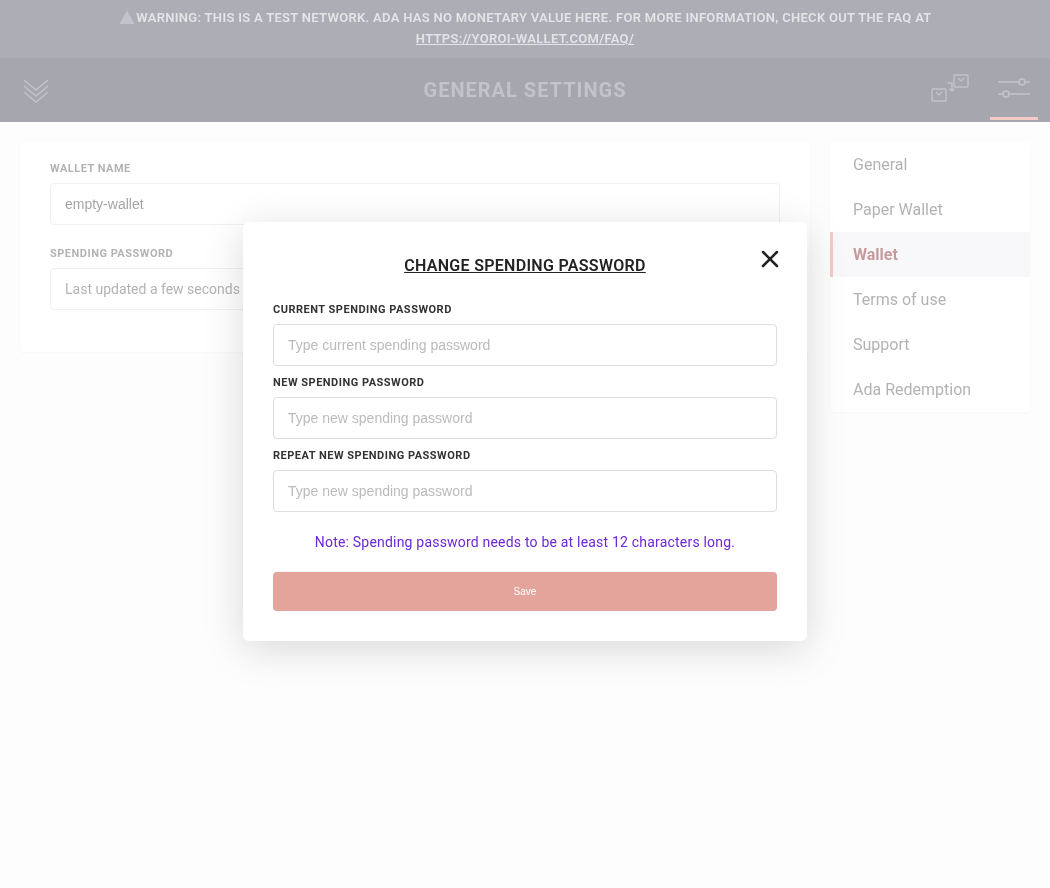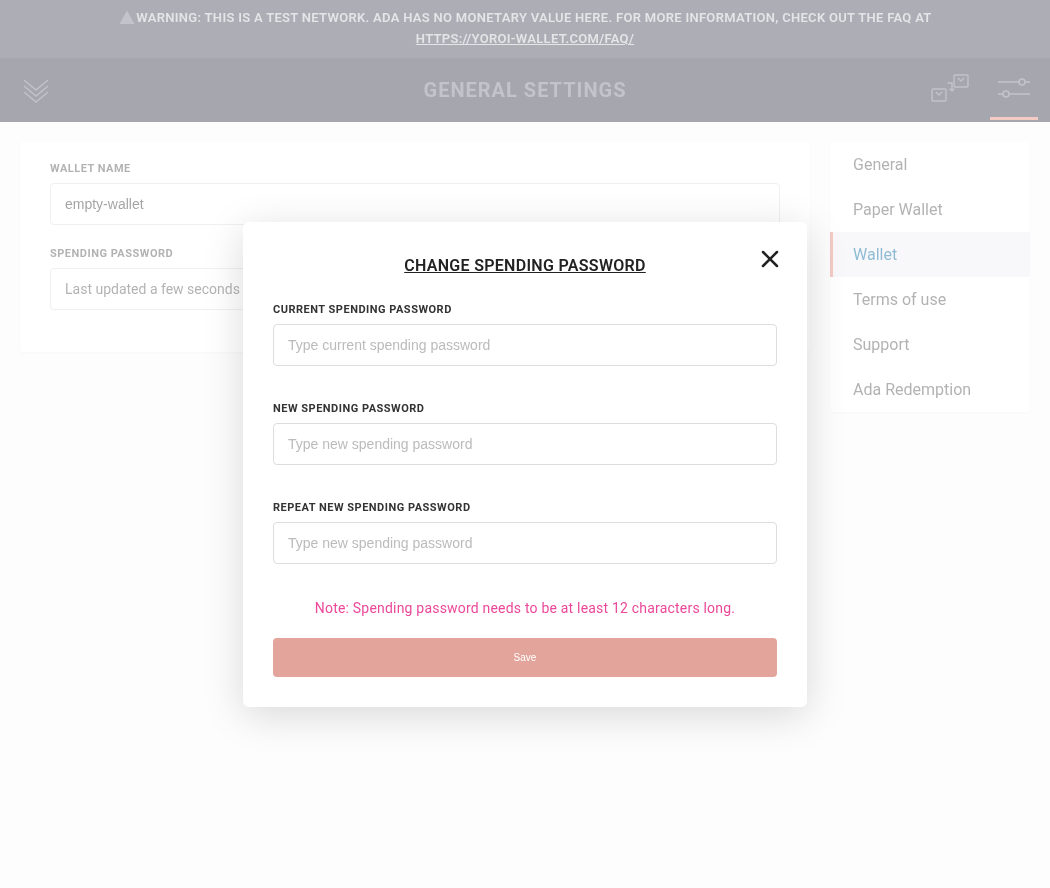"Wallet" .sidenav-item.active { color: #0369a1 -> #7f1d1d; font-weight: 400 -> 700 }
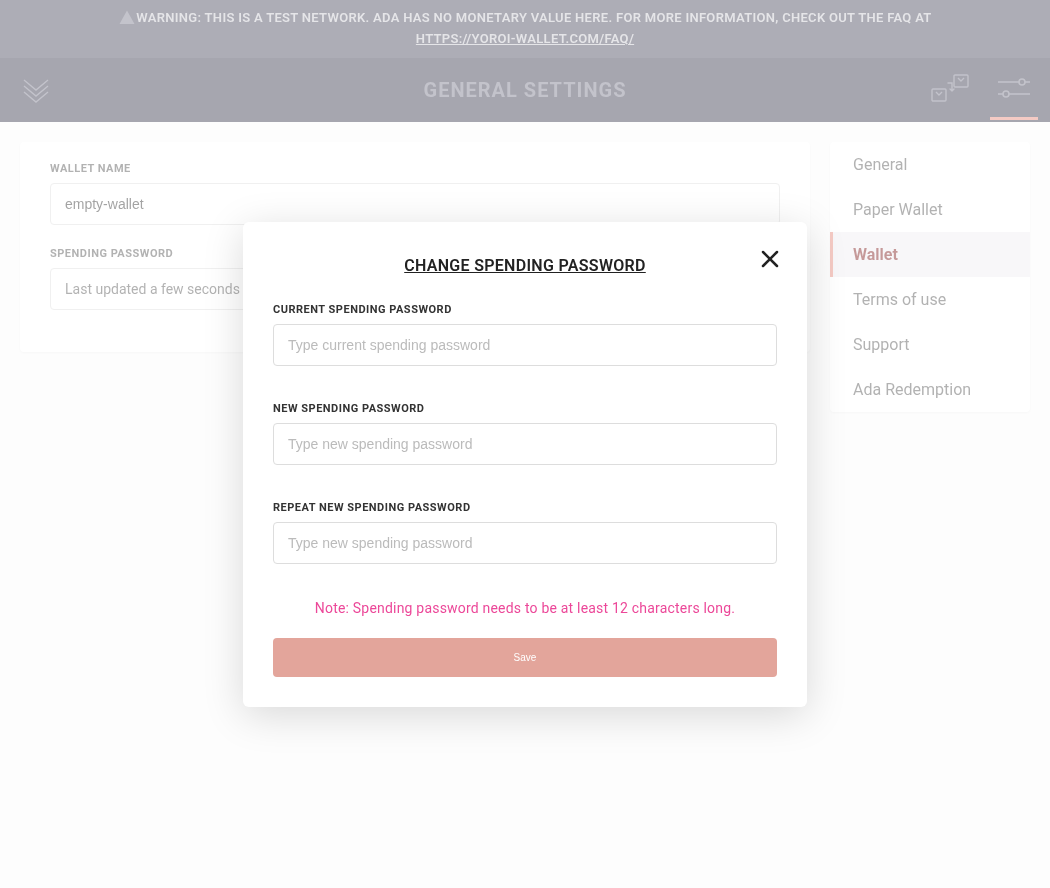"CURRENT SPENDING PASSWORD" .modal .form-group { margin-bottom: 36px -> 10px }
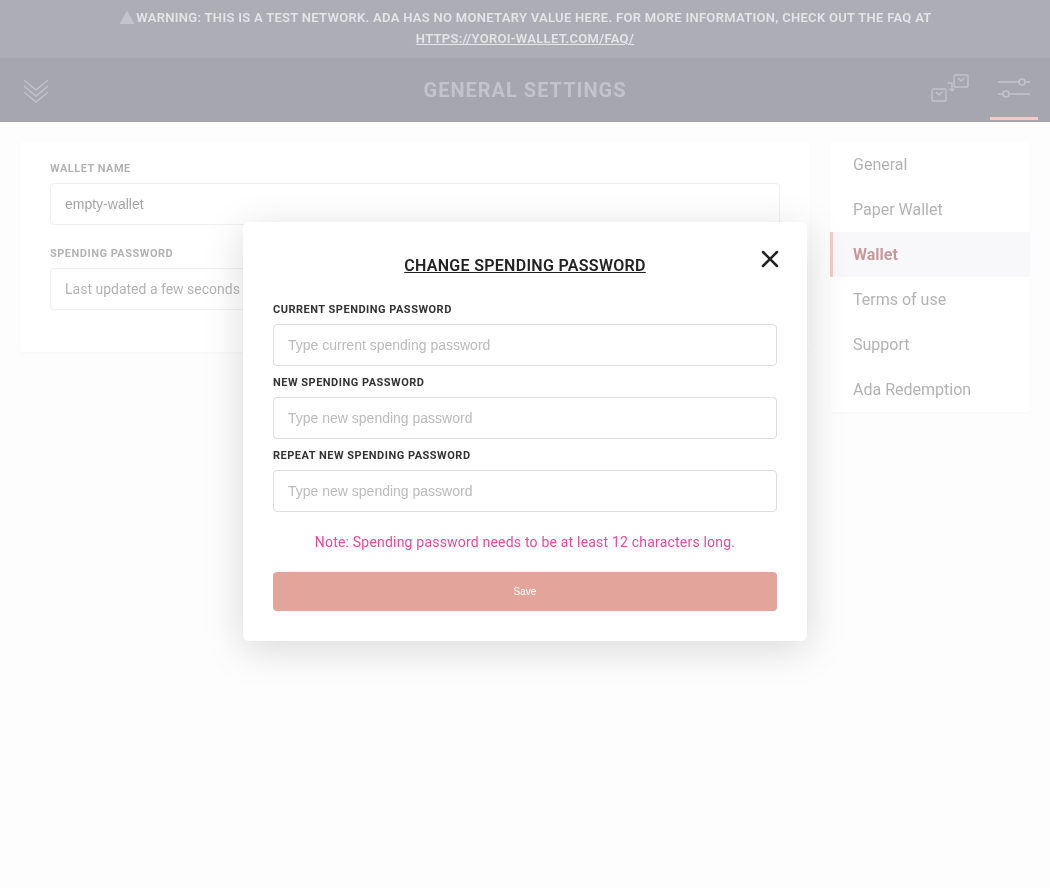"Note: Spending password needs to" .modal-note { color: #ec4899 -> #6d28d9 }
